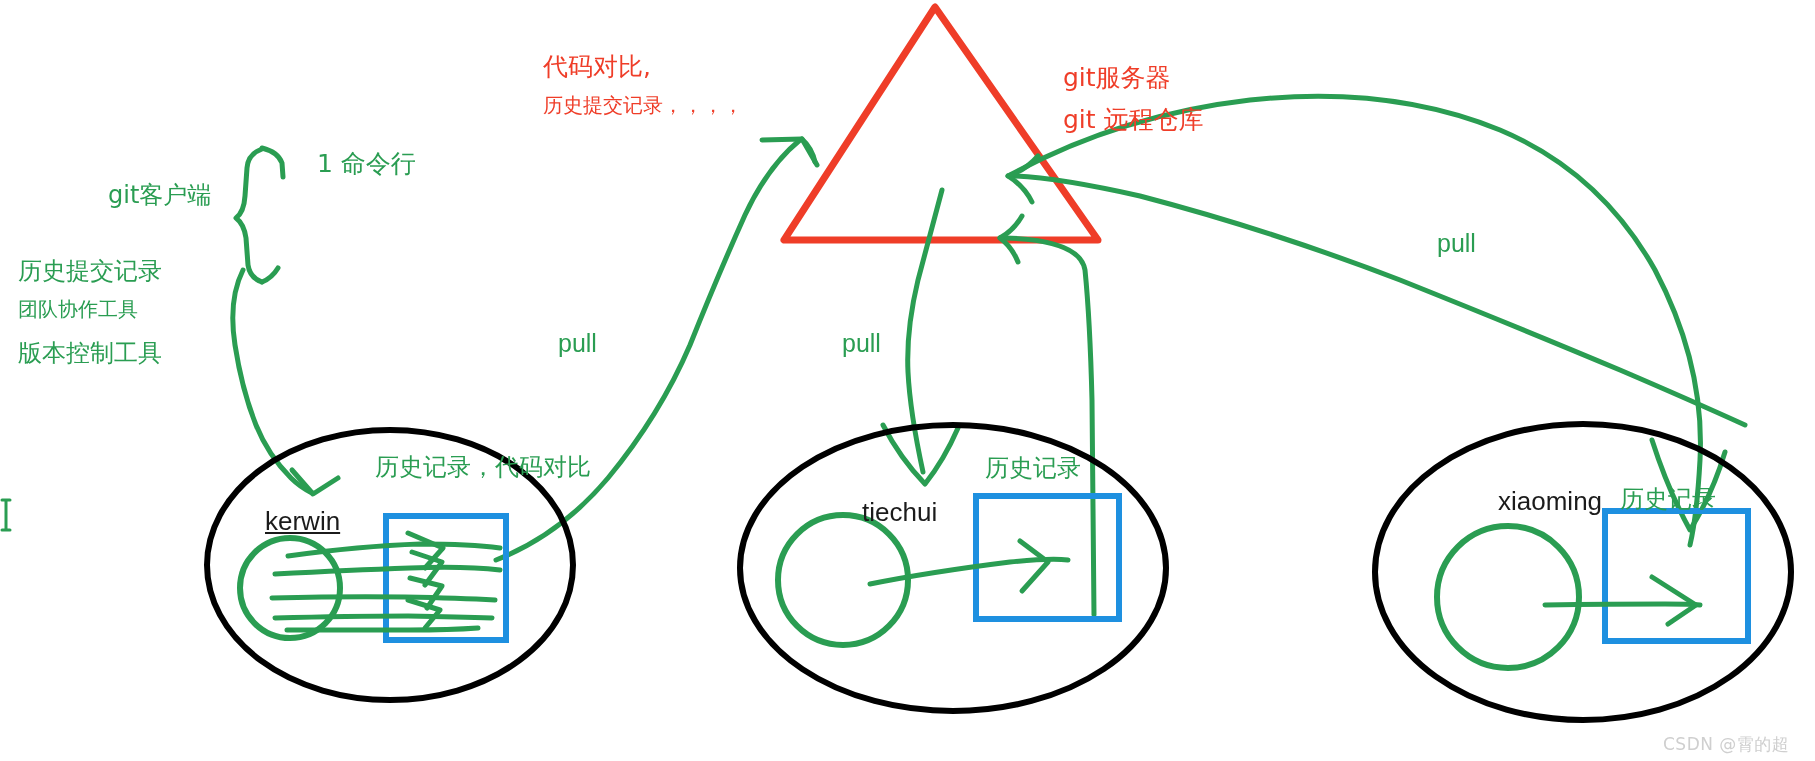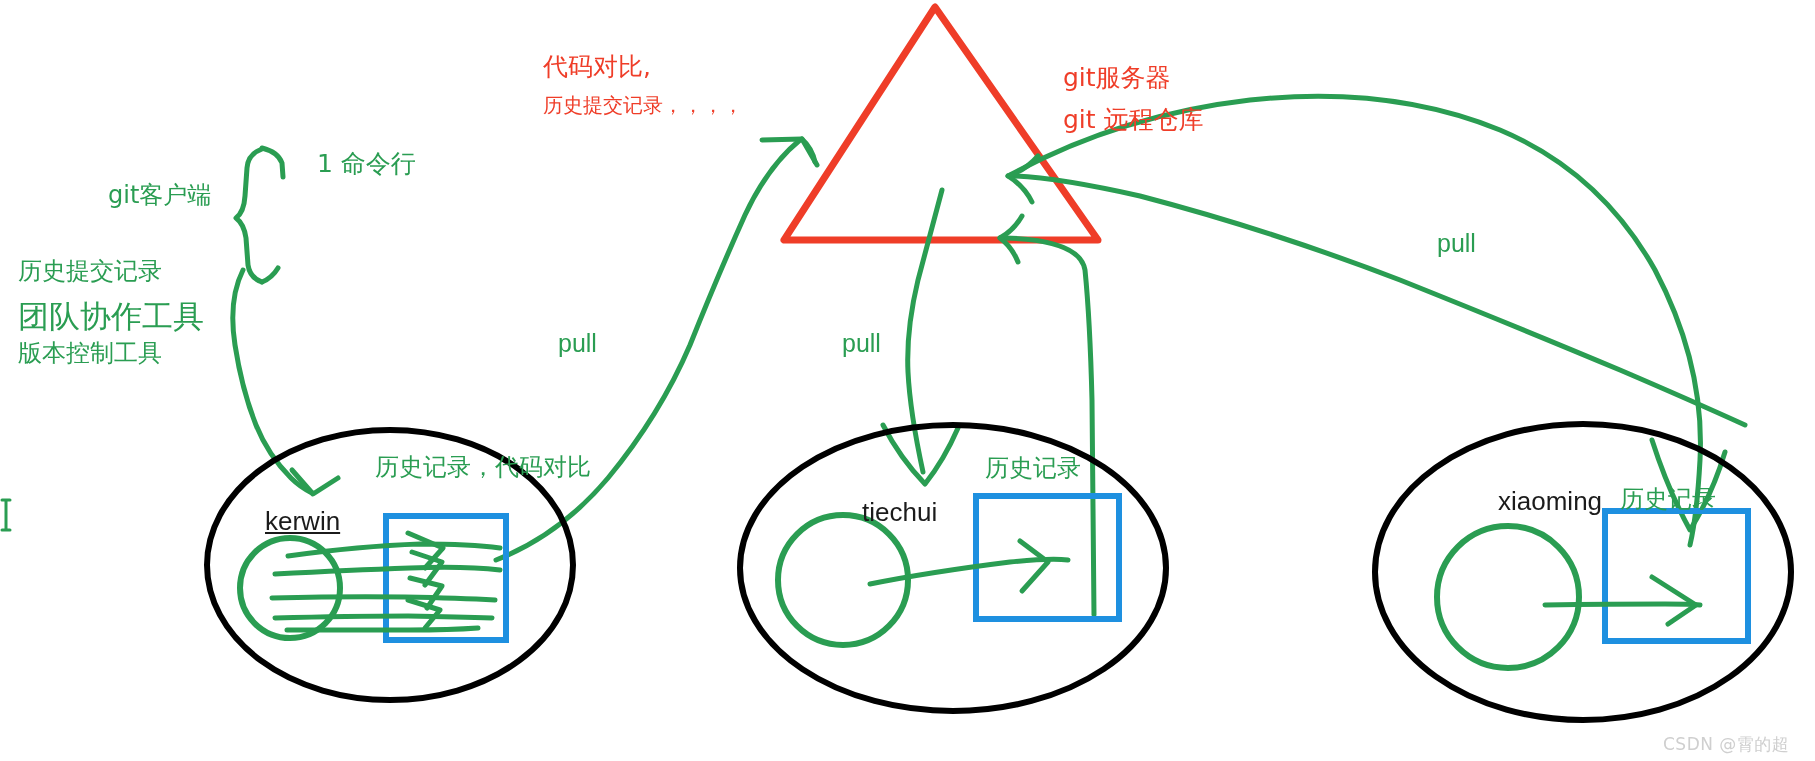"团队协作工具" div.lbl { font-size: 31px -> 20px }
